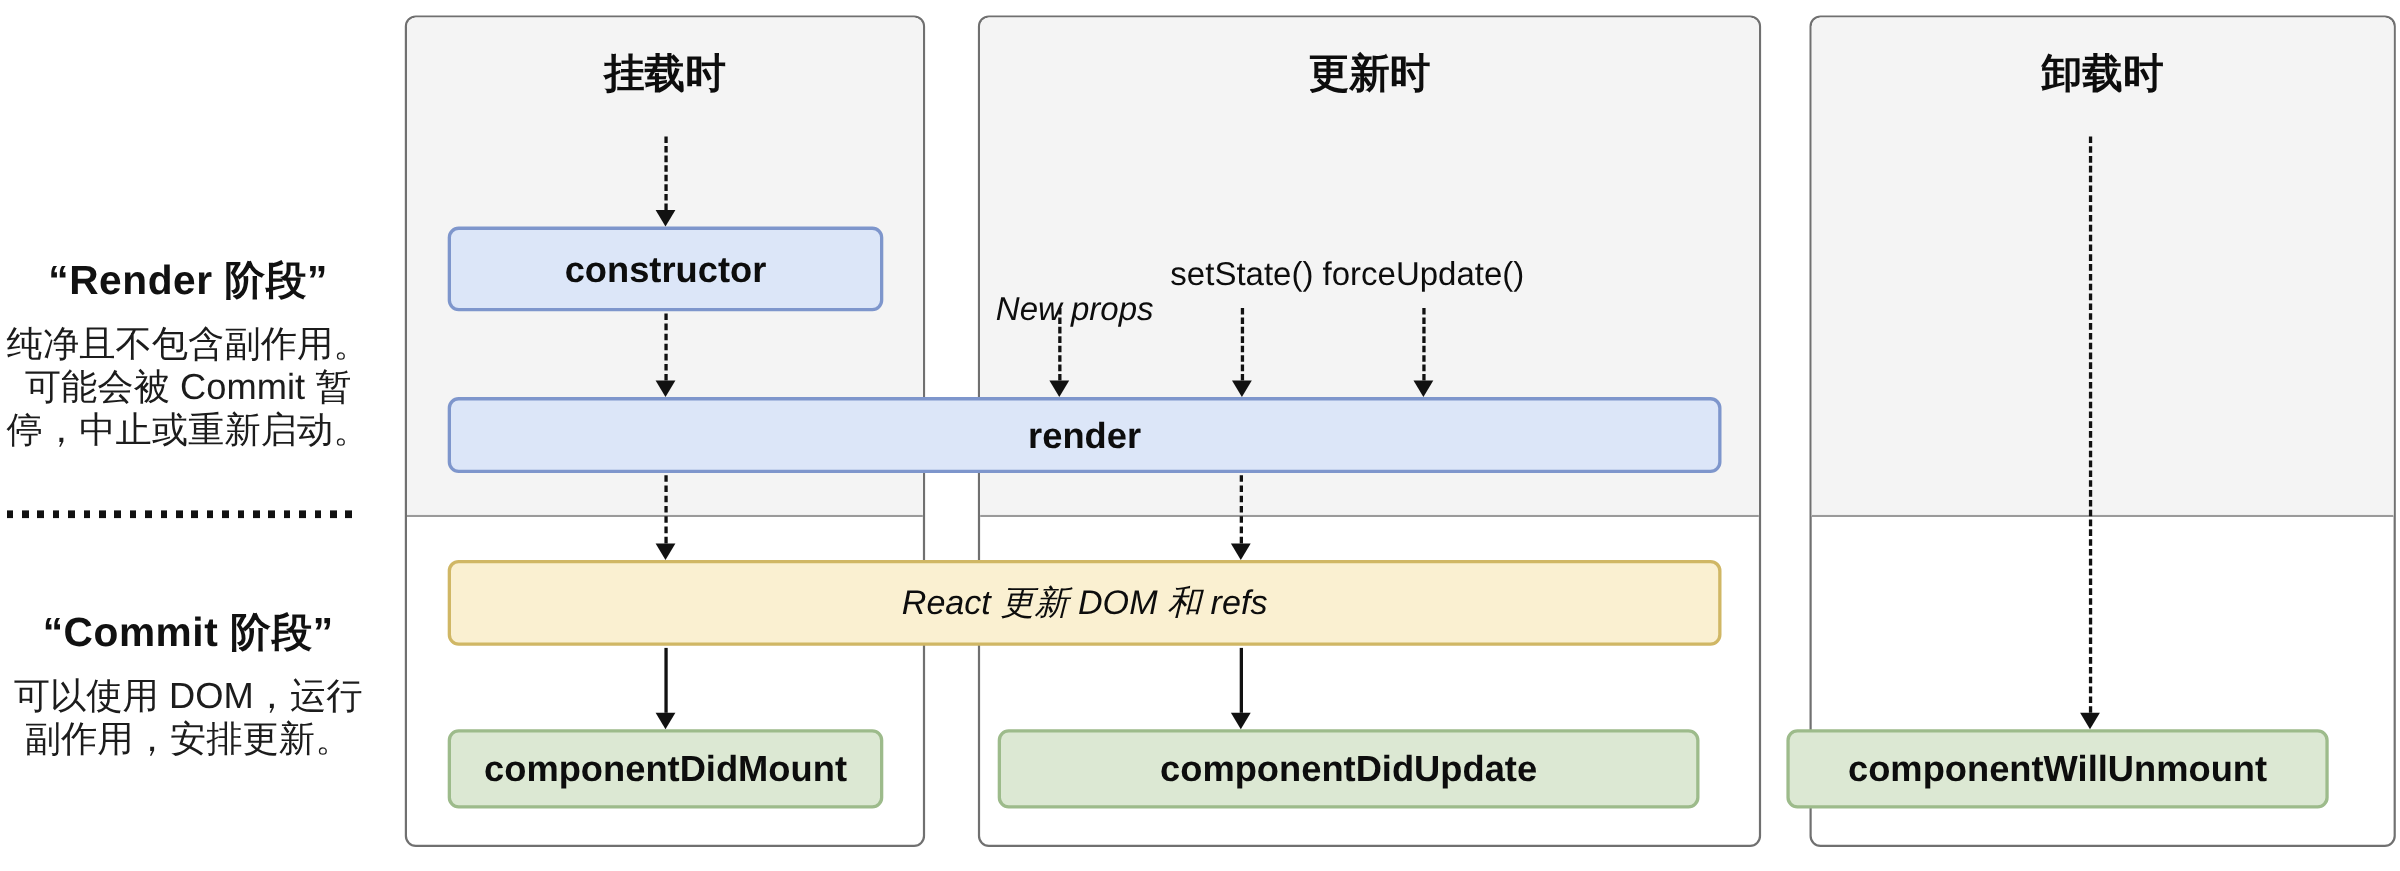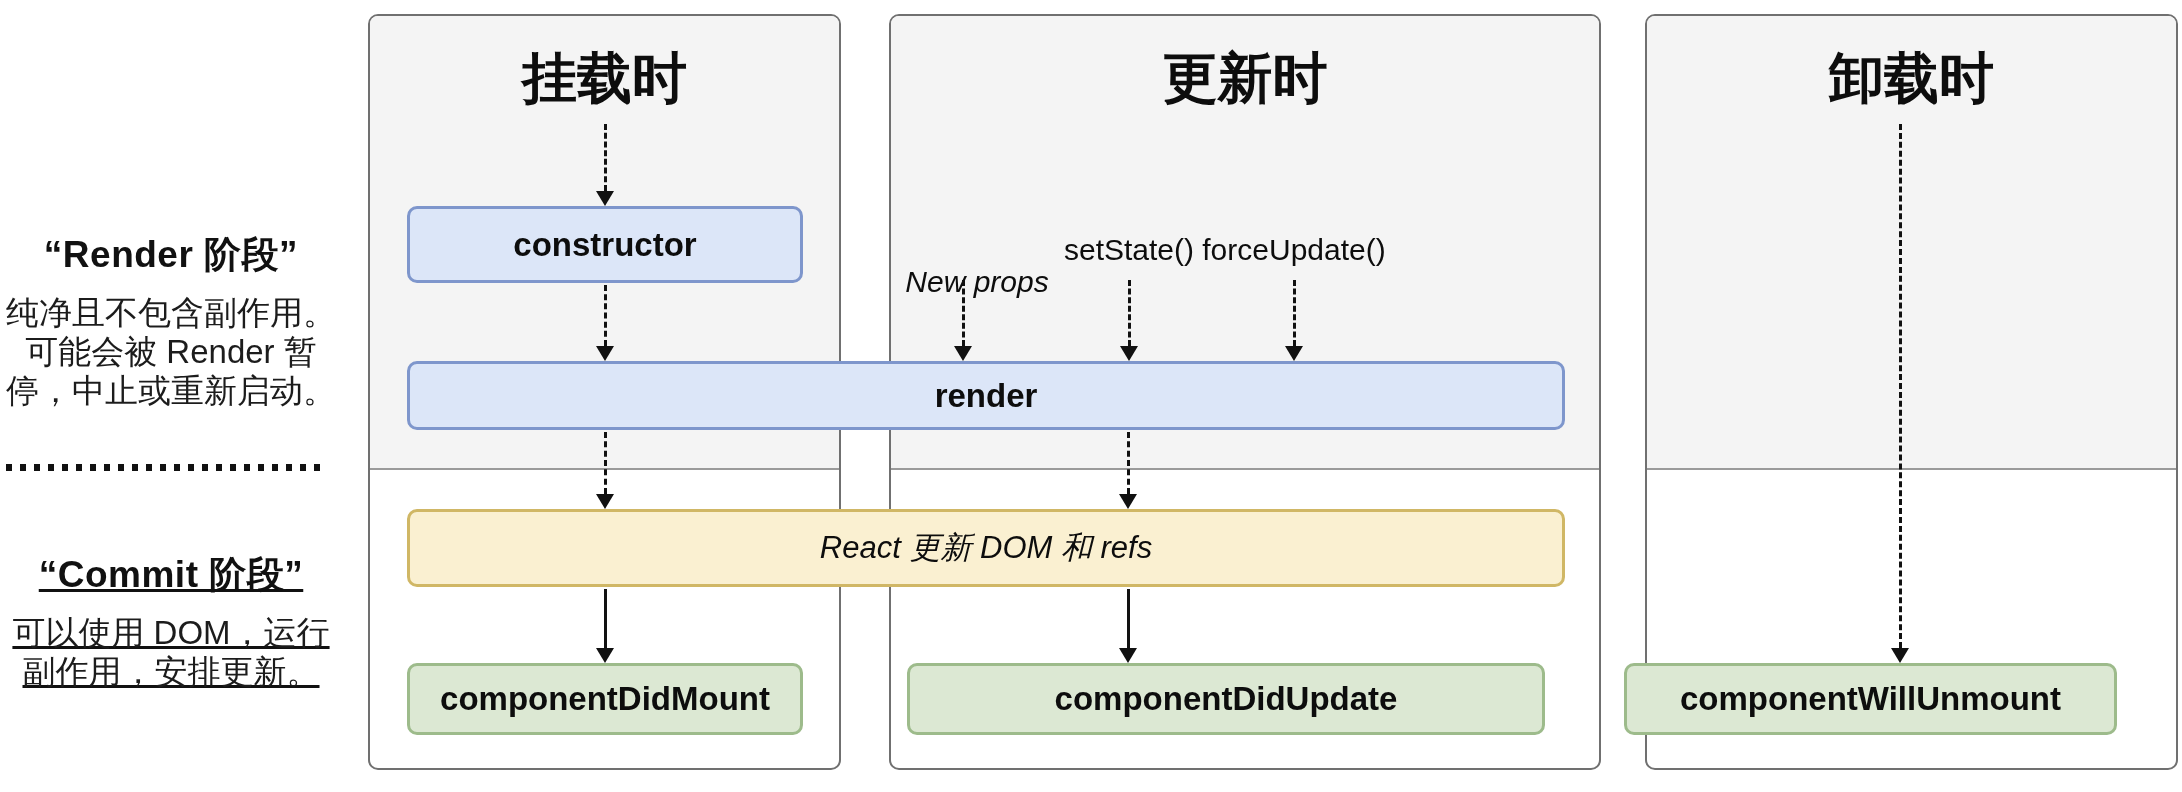"挂载时" .panel-title { font-size: 55px -> 37px }
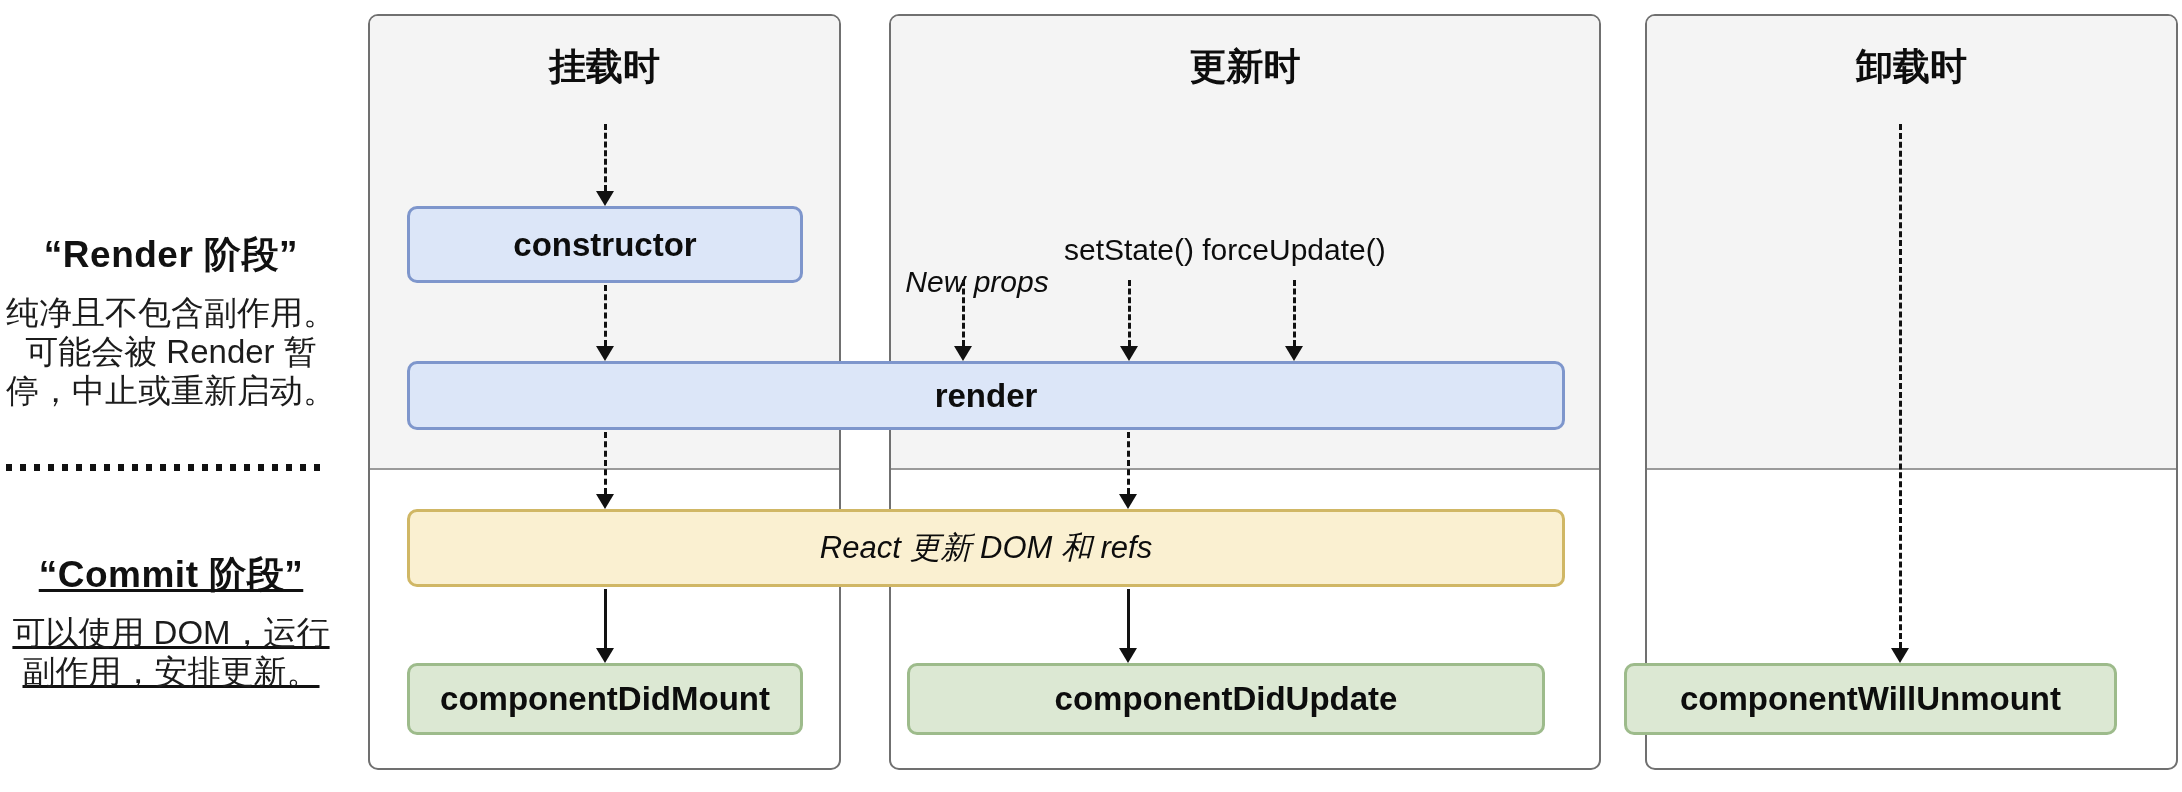"可能会被 Render 暂" div { text: Render -> Commit }
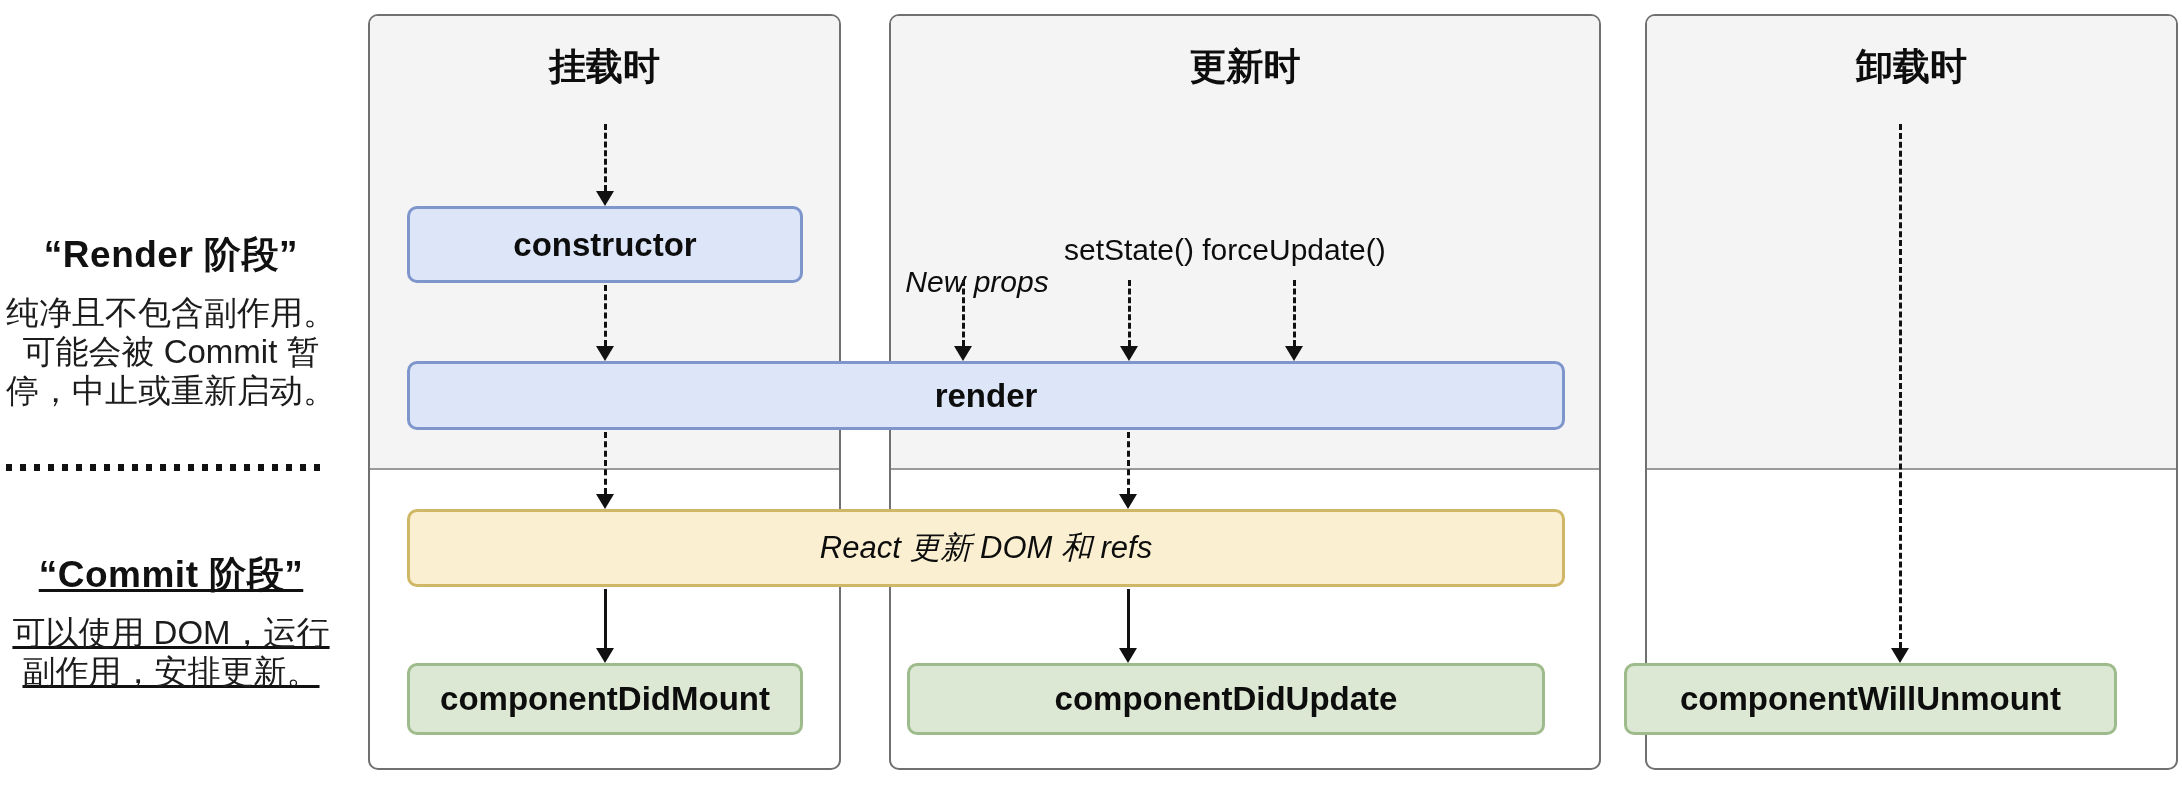"“Commit 阶段”" div.phase-block { text-decoration: underline -> none }
